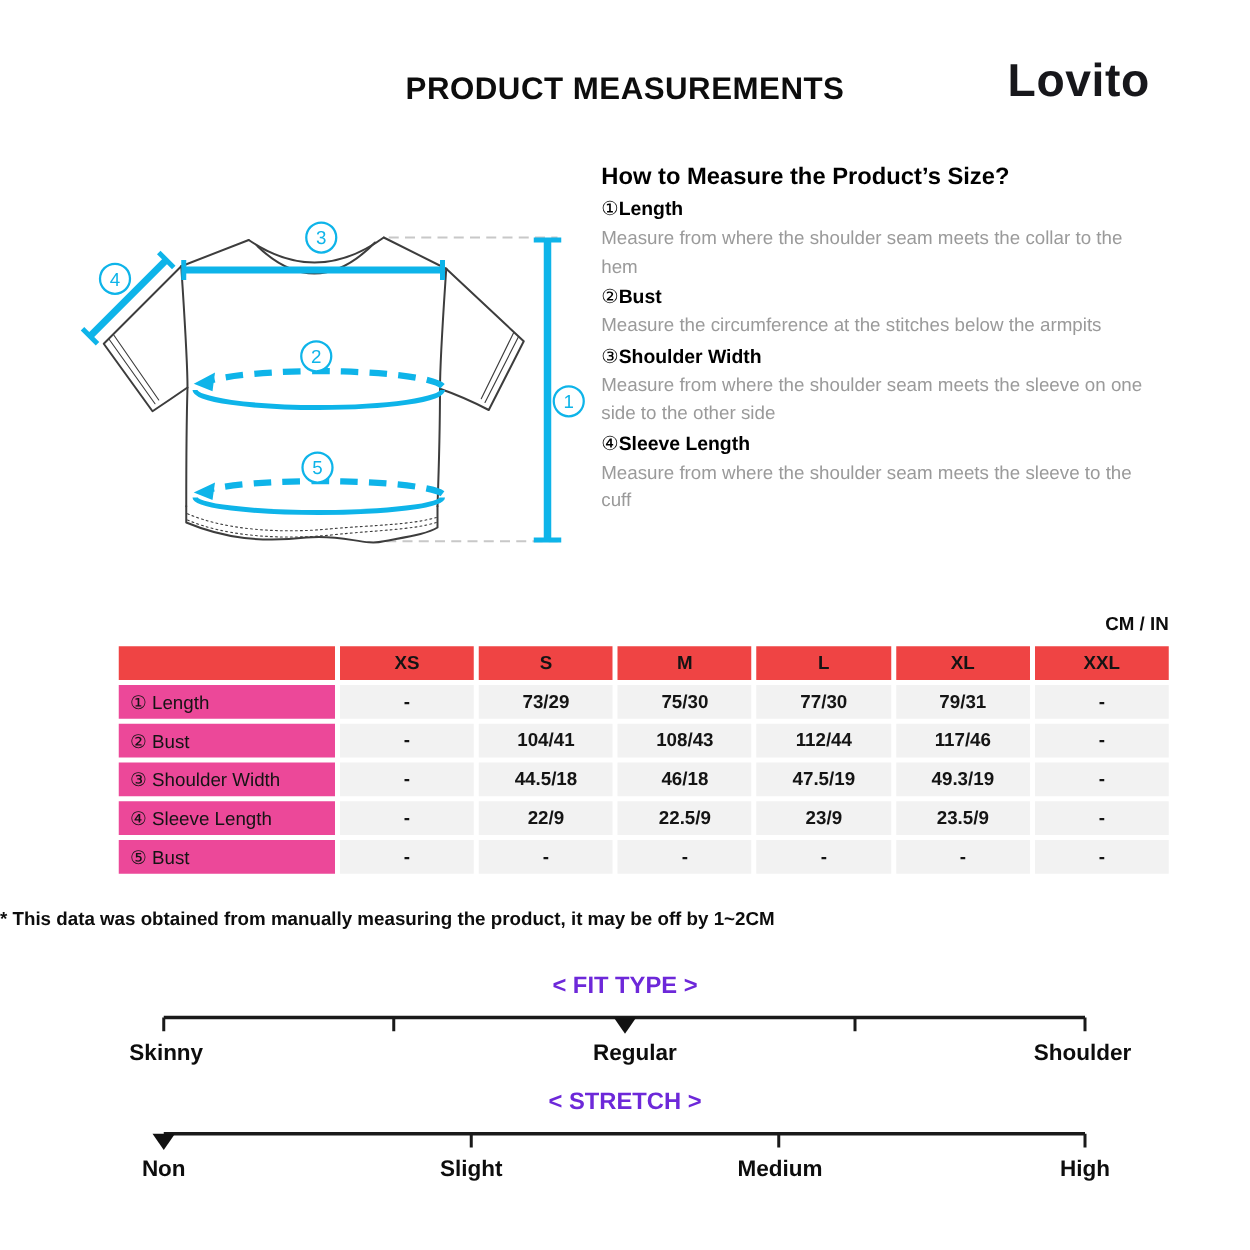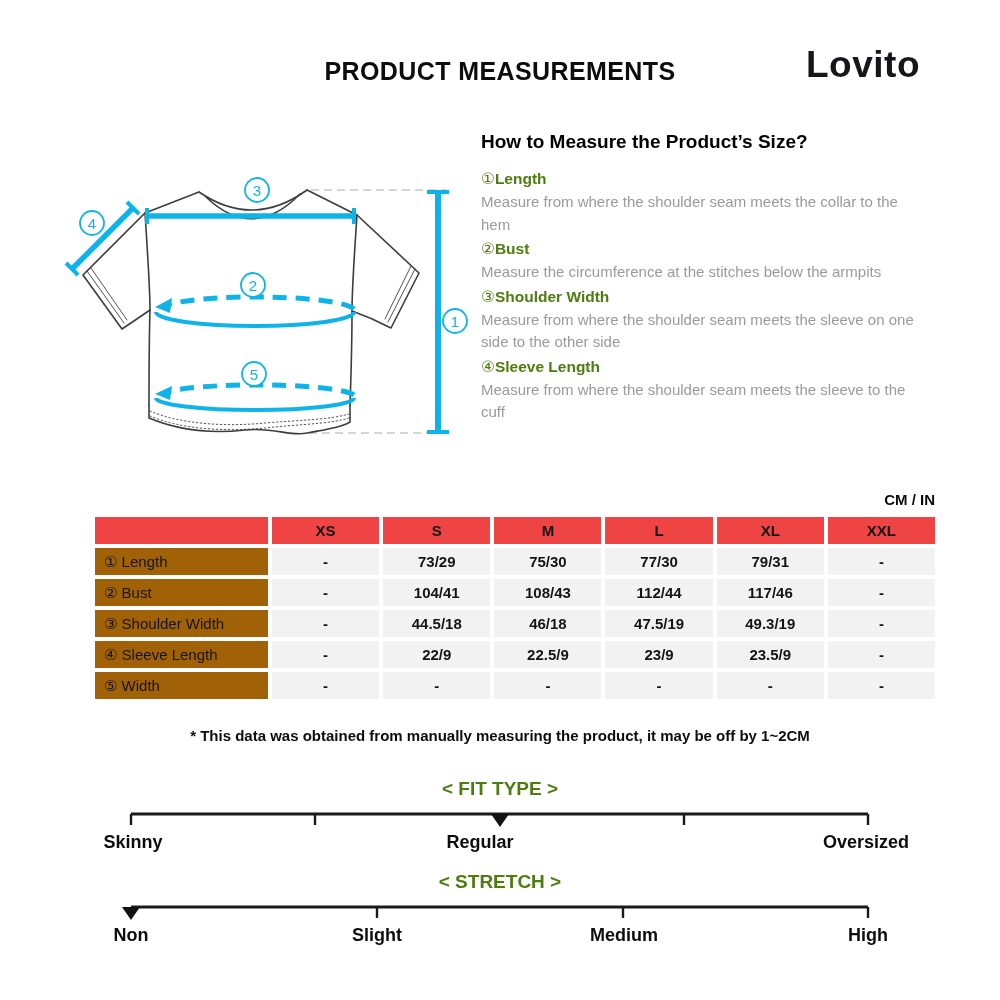"How to Measure the Product’s" .howto h2 { margin-bottom: 13px -> 2px }
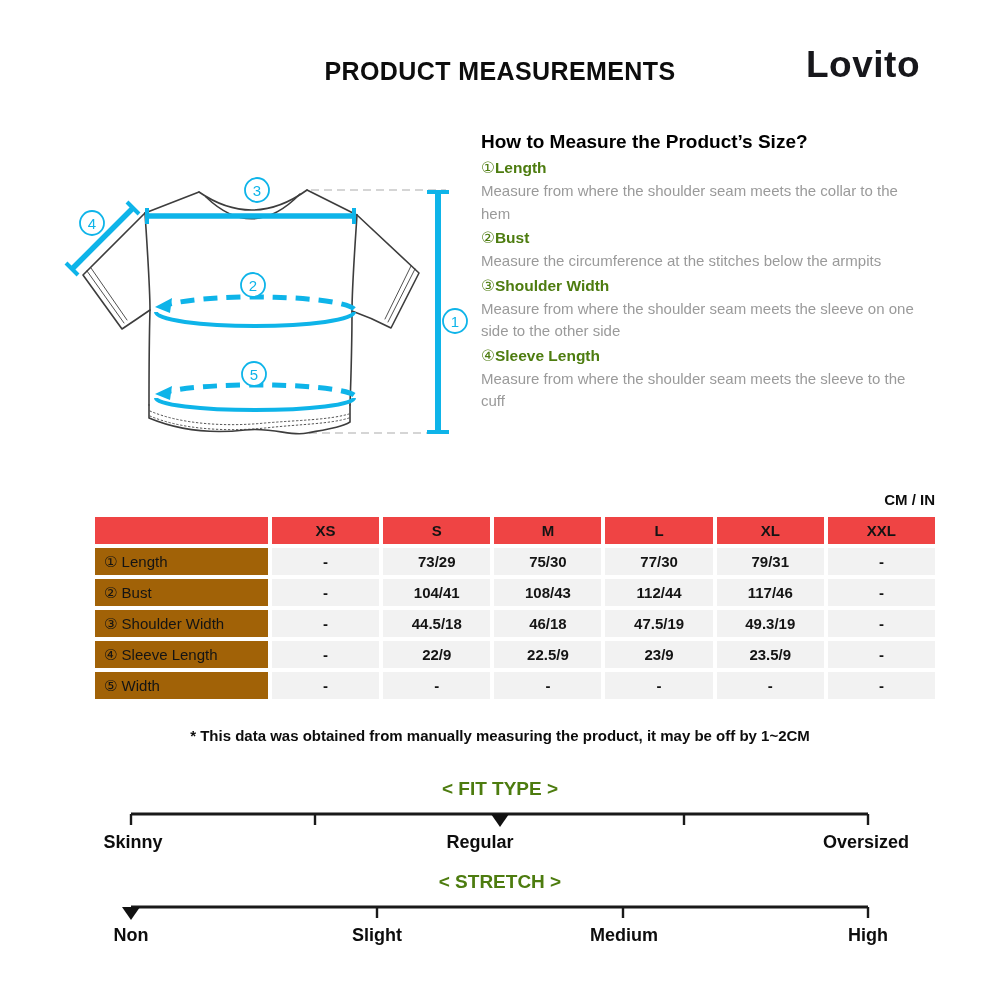"①Length" .hitem .hname { color: #4d7c0f -> #000000 }
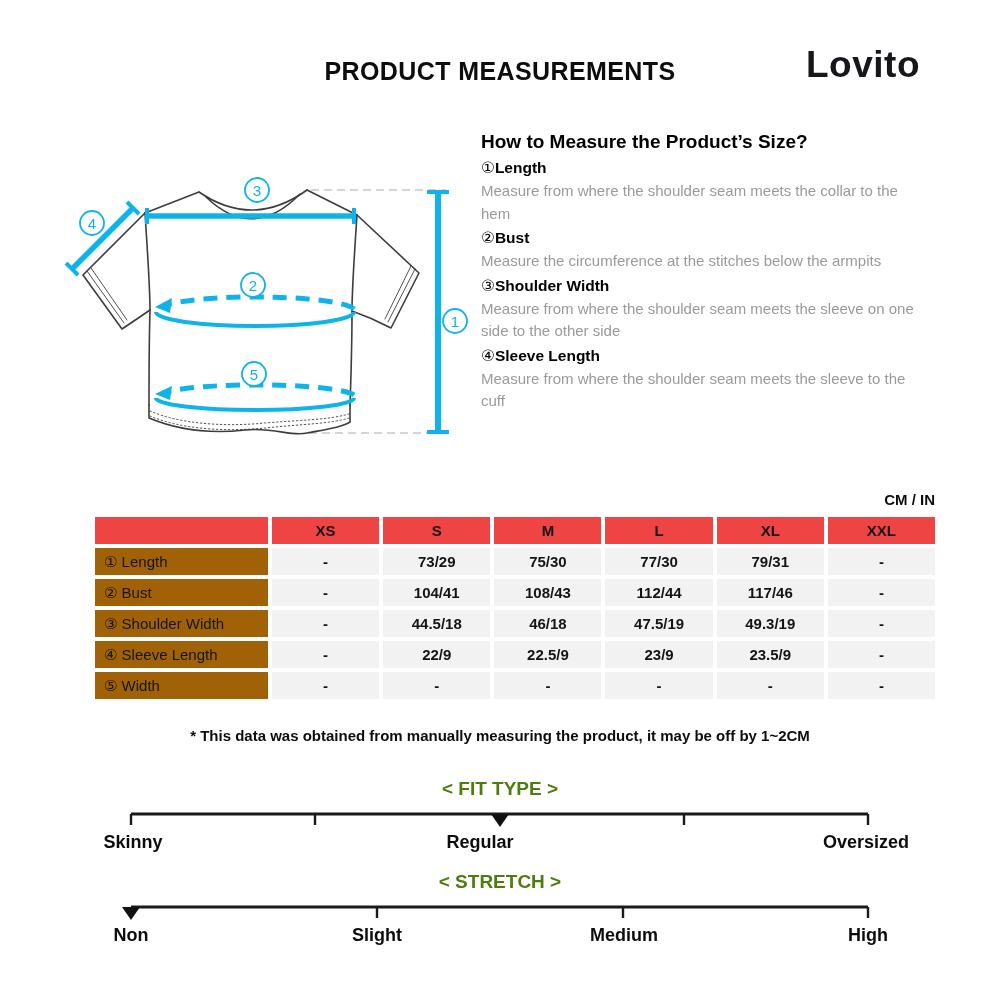"① Length" .cell.label { background: #a16207 -> #ec4899 }
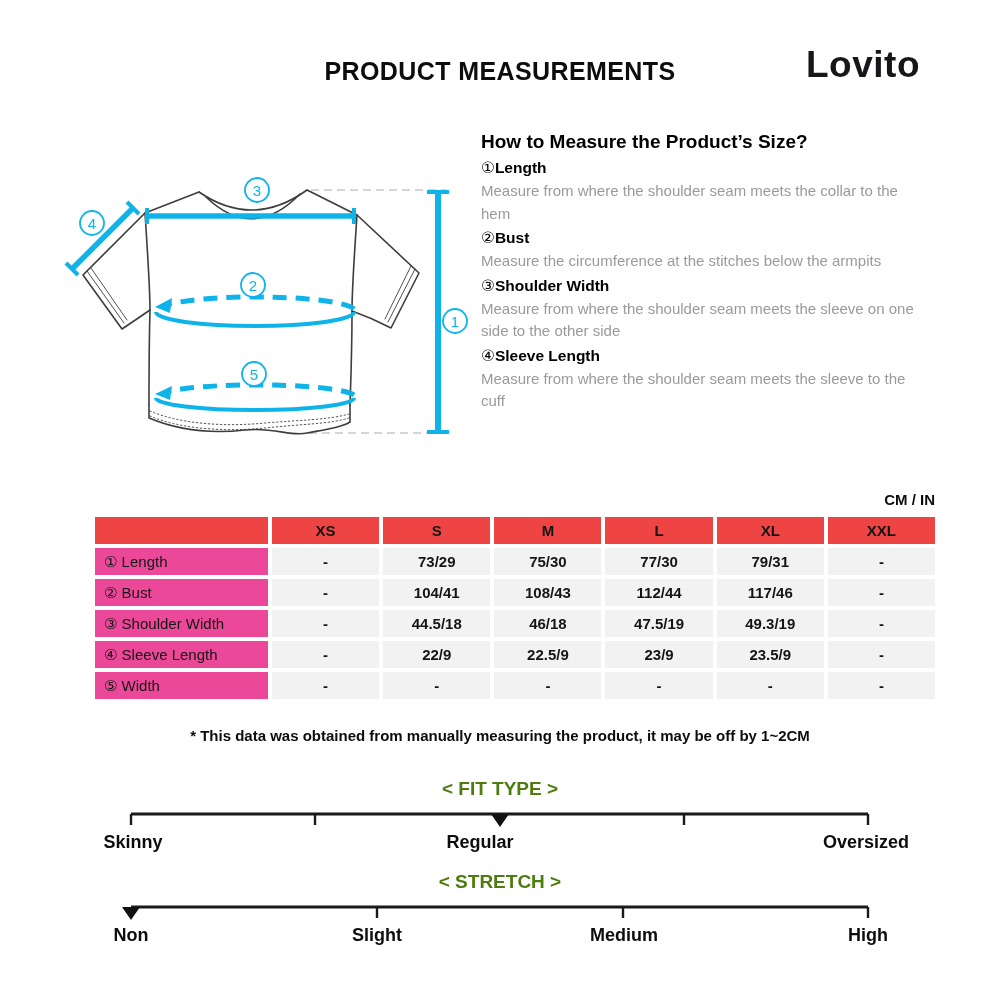"⑤ Width" div.cell { text: Width -> Bust }
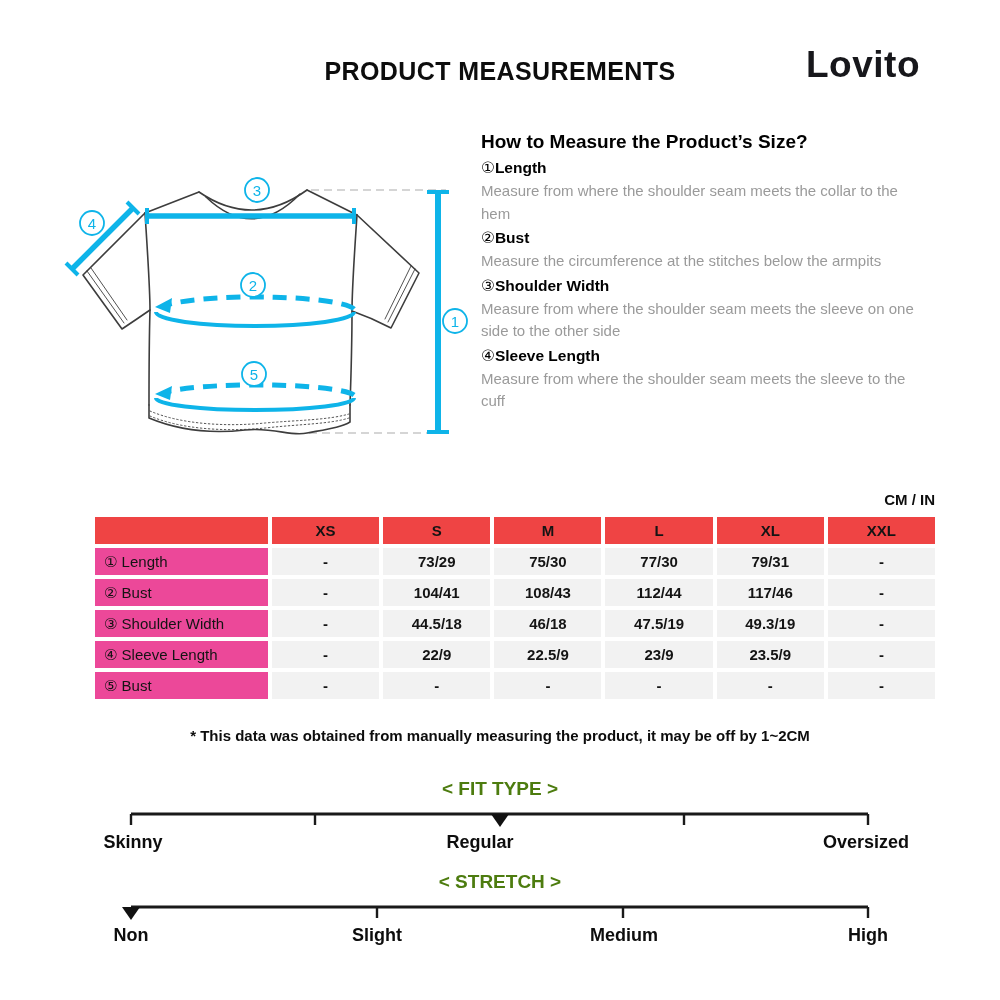"* This data was obtained" .note { text-align: center -> none }
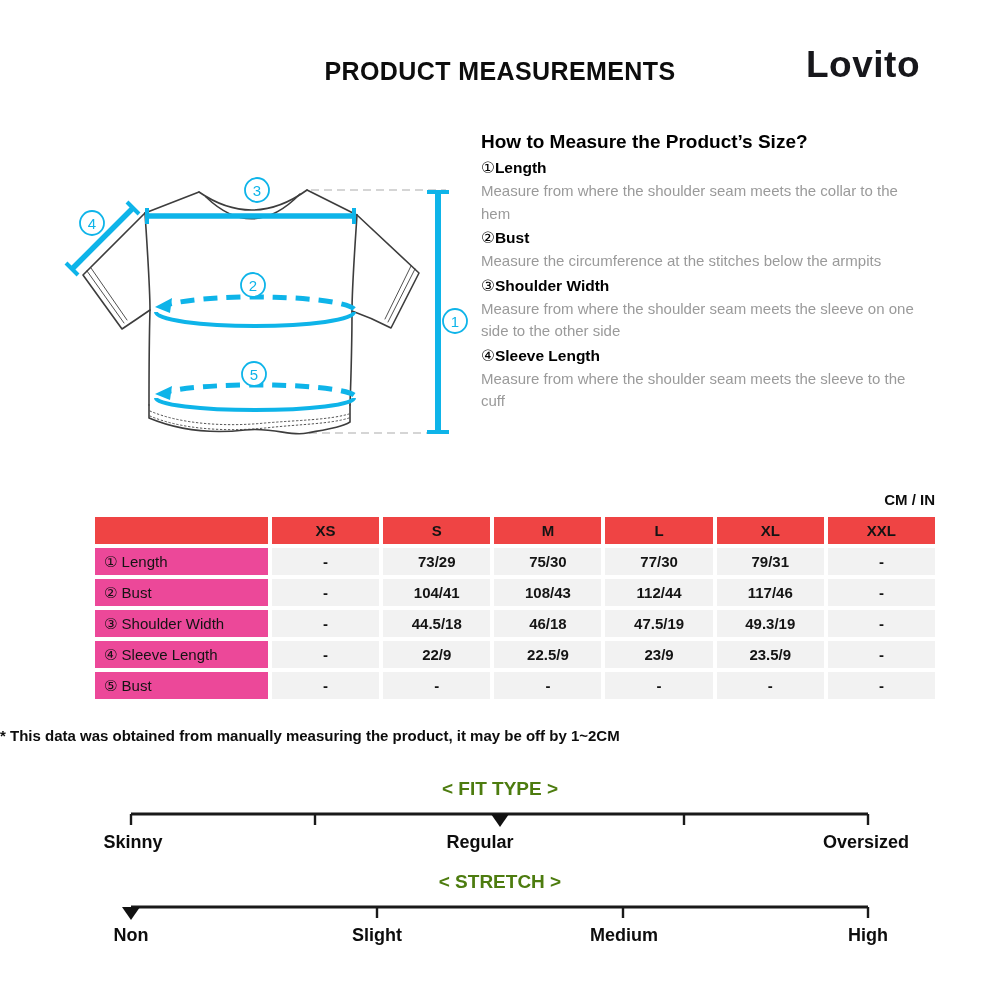"< FIT TYPE >" .scale-title { color: #4d7c0f -> #6d28d9 }
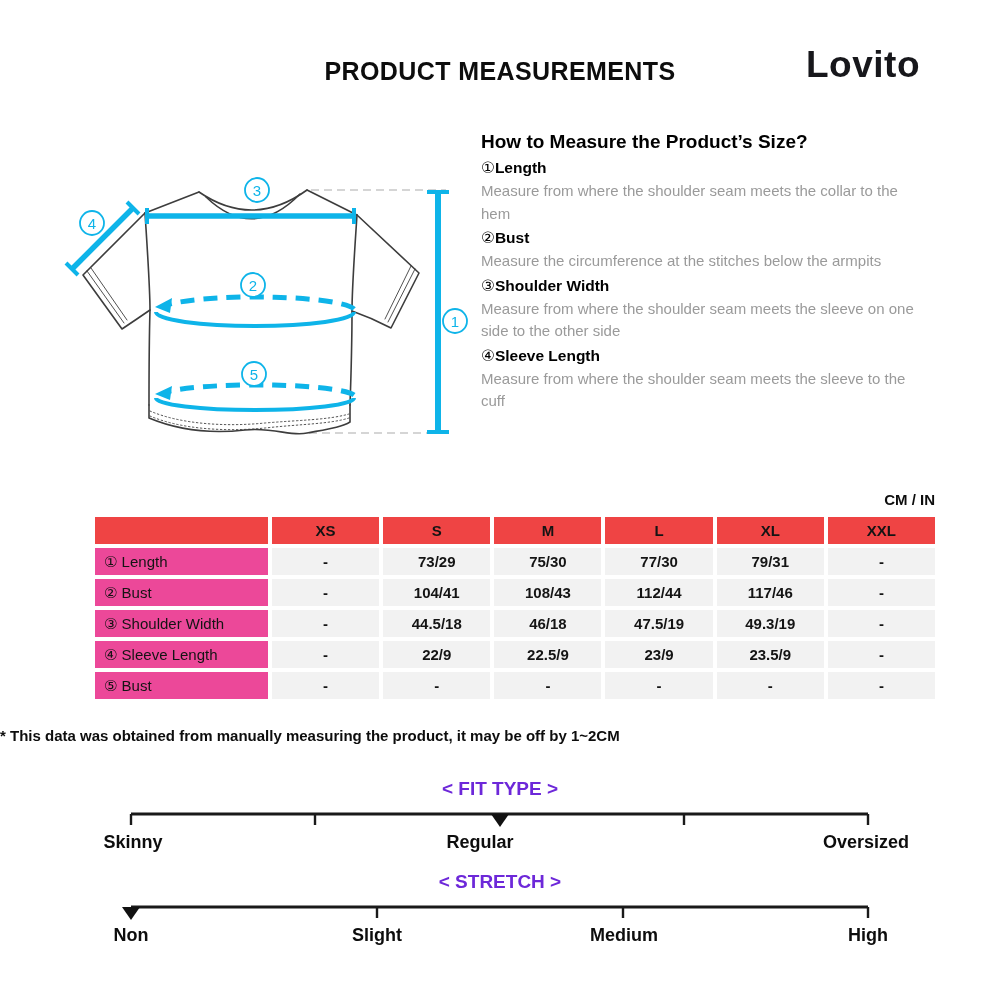"Regular" div.scale-label { left: 480px -> 508px }
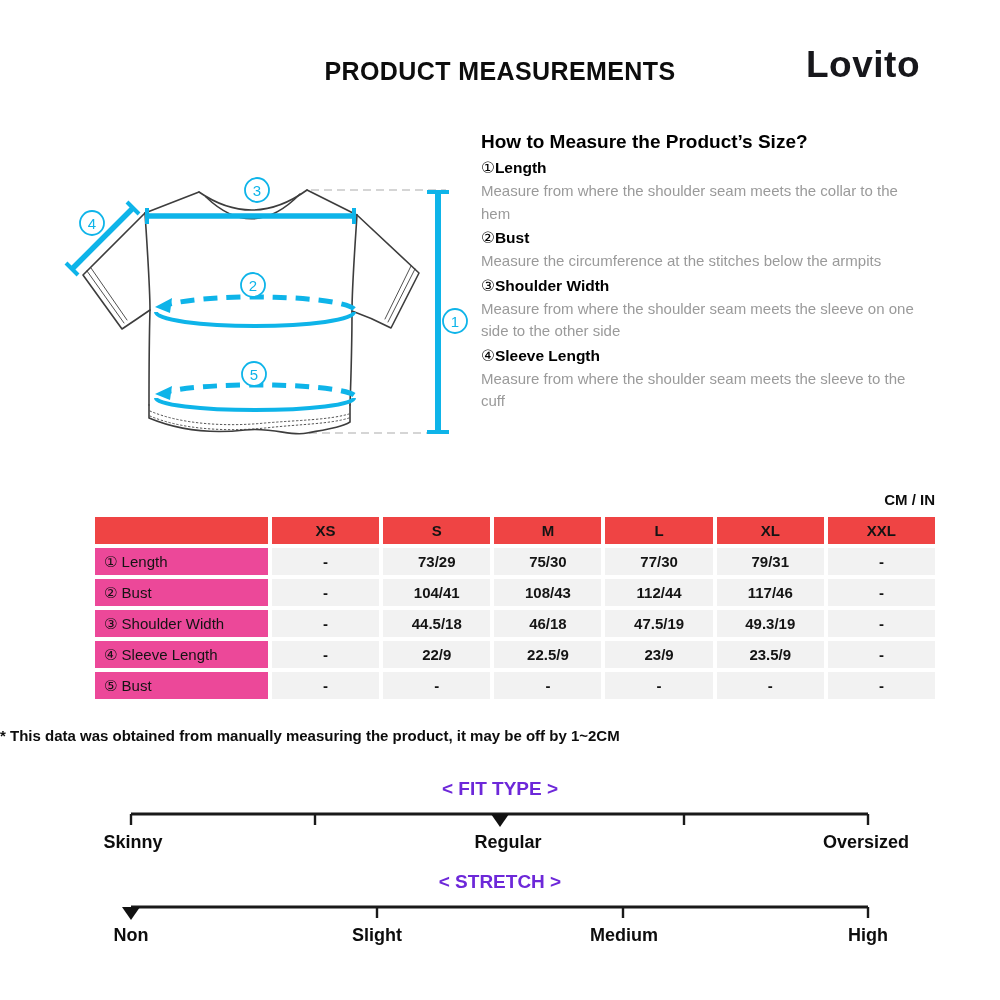"Oversized" div.scale-label { text: Oversized -> Shoulder }
